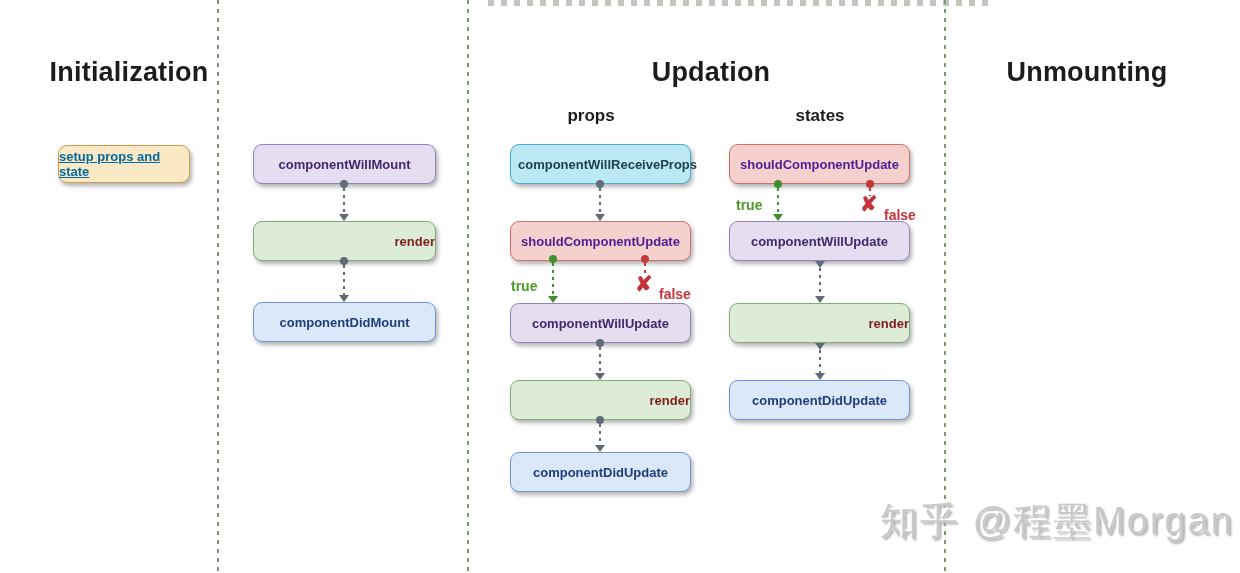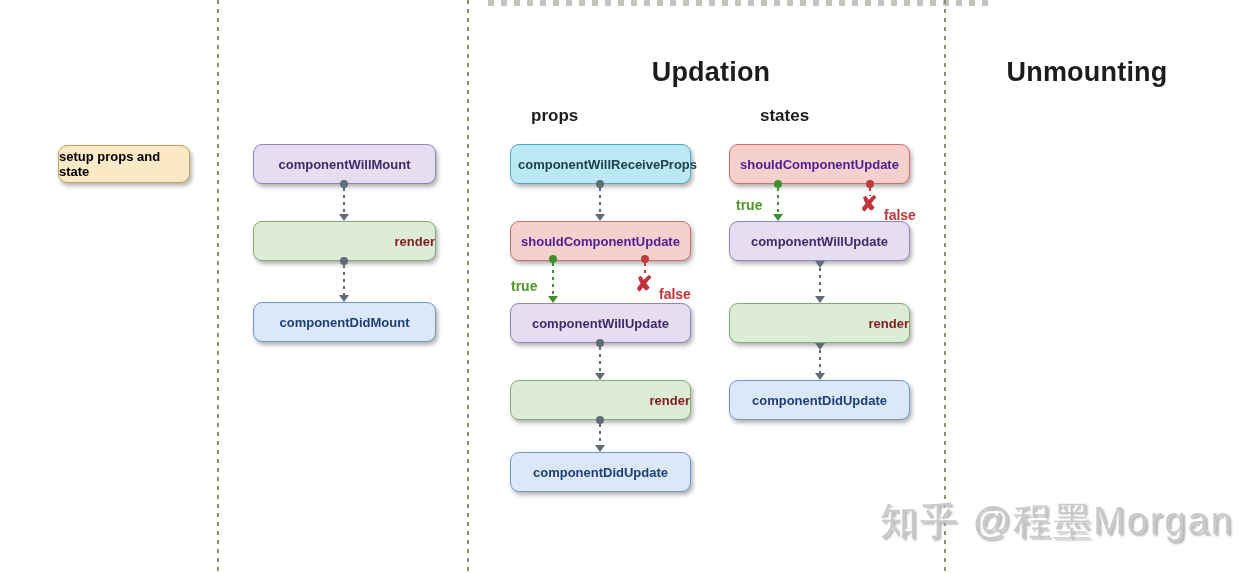"Initialization" div.title { html: none -> <div>Initialization</div> }
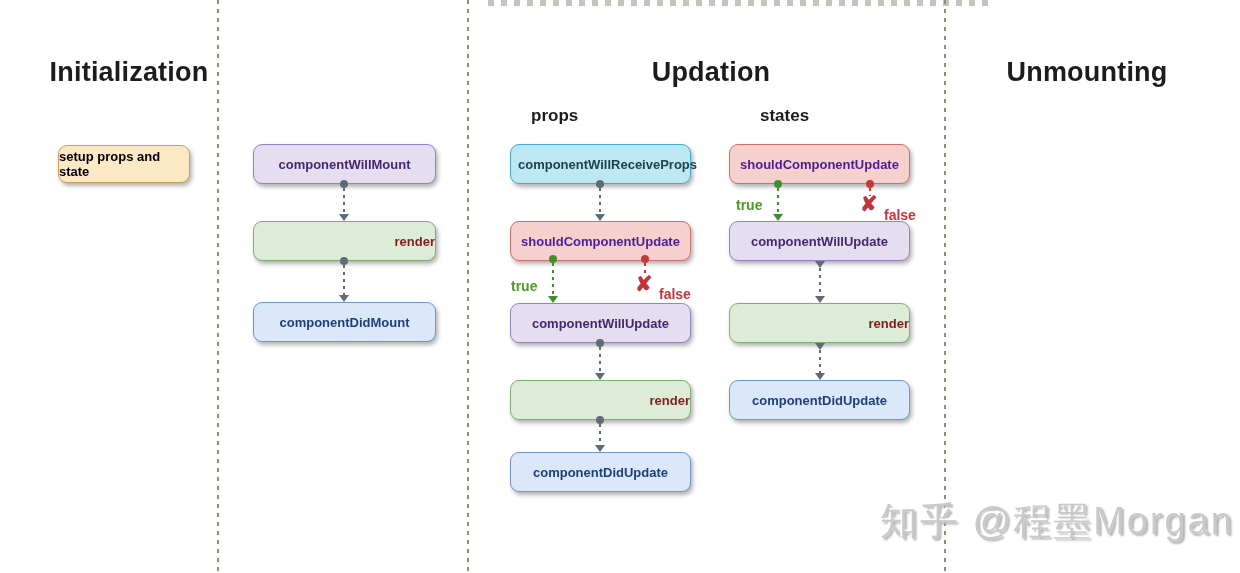"props" .subtitle { text-align: none -> center }
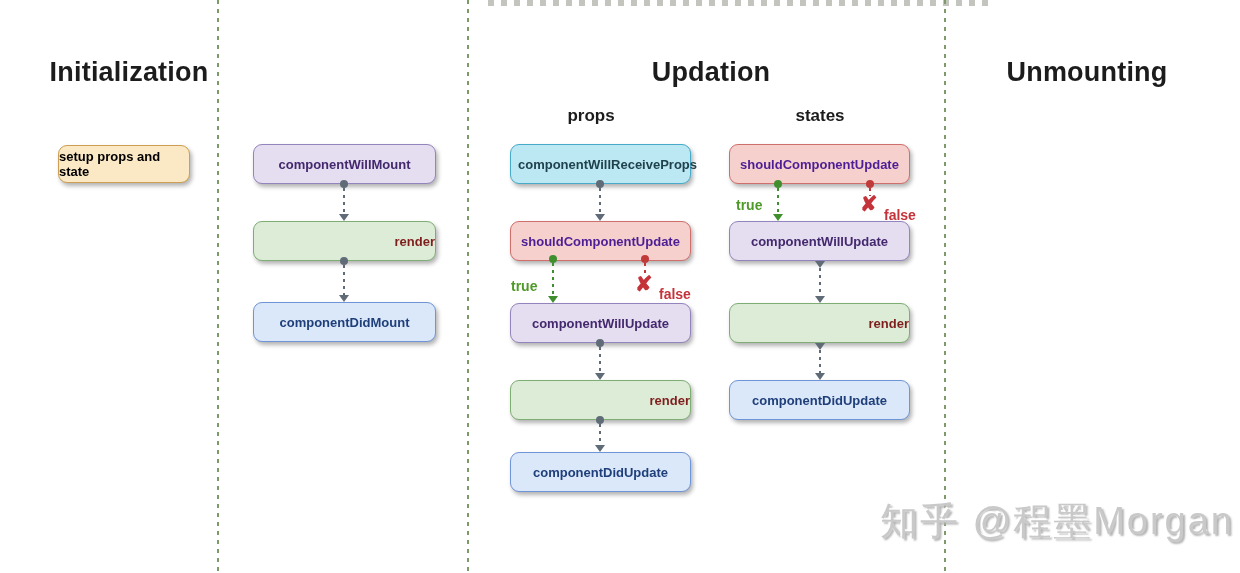"setup props and state" .n-yellow { color: #000000 -> #0369a1; text-decoration: none -> underline }
